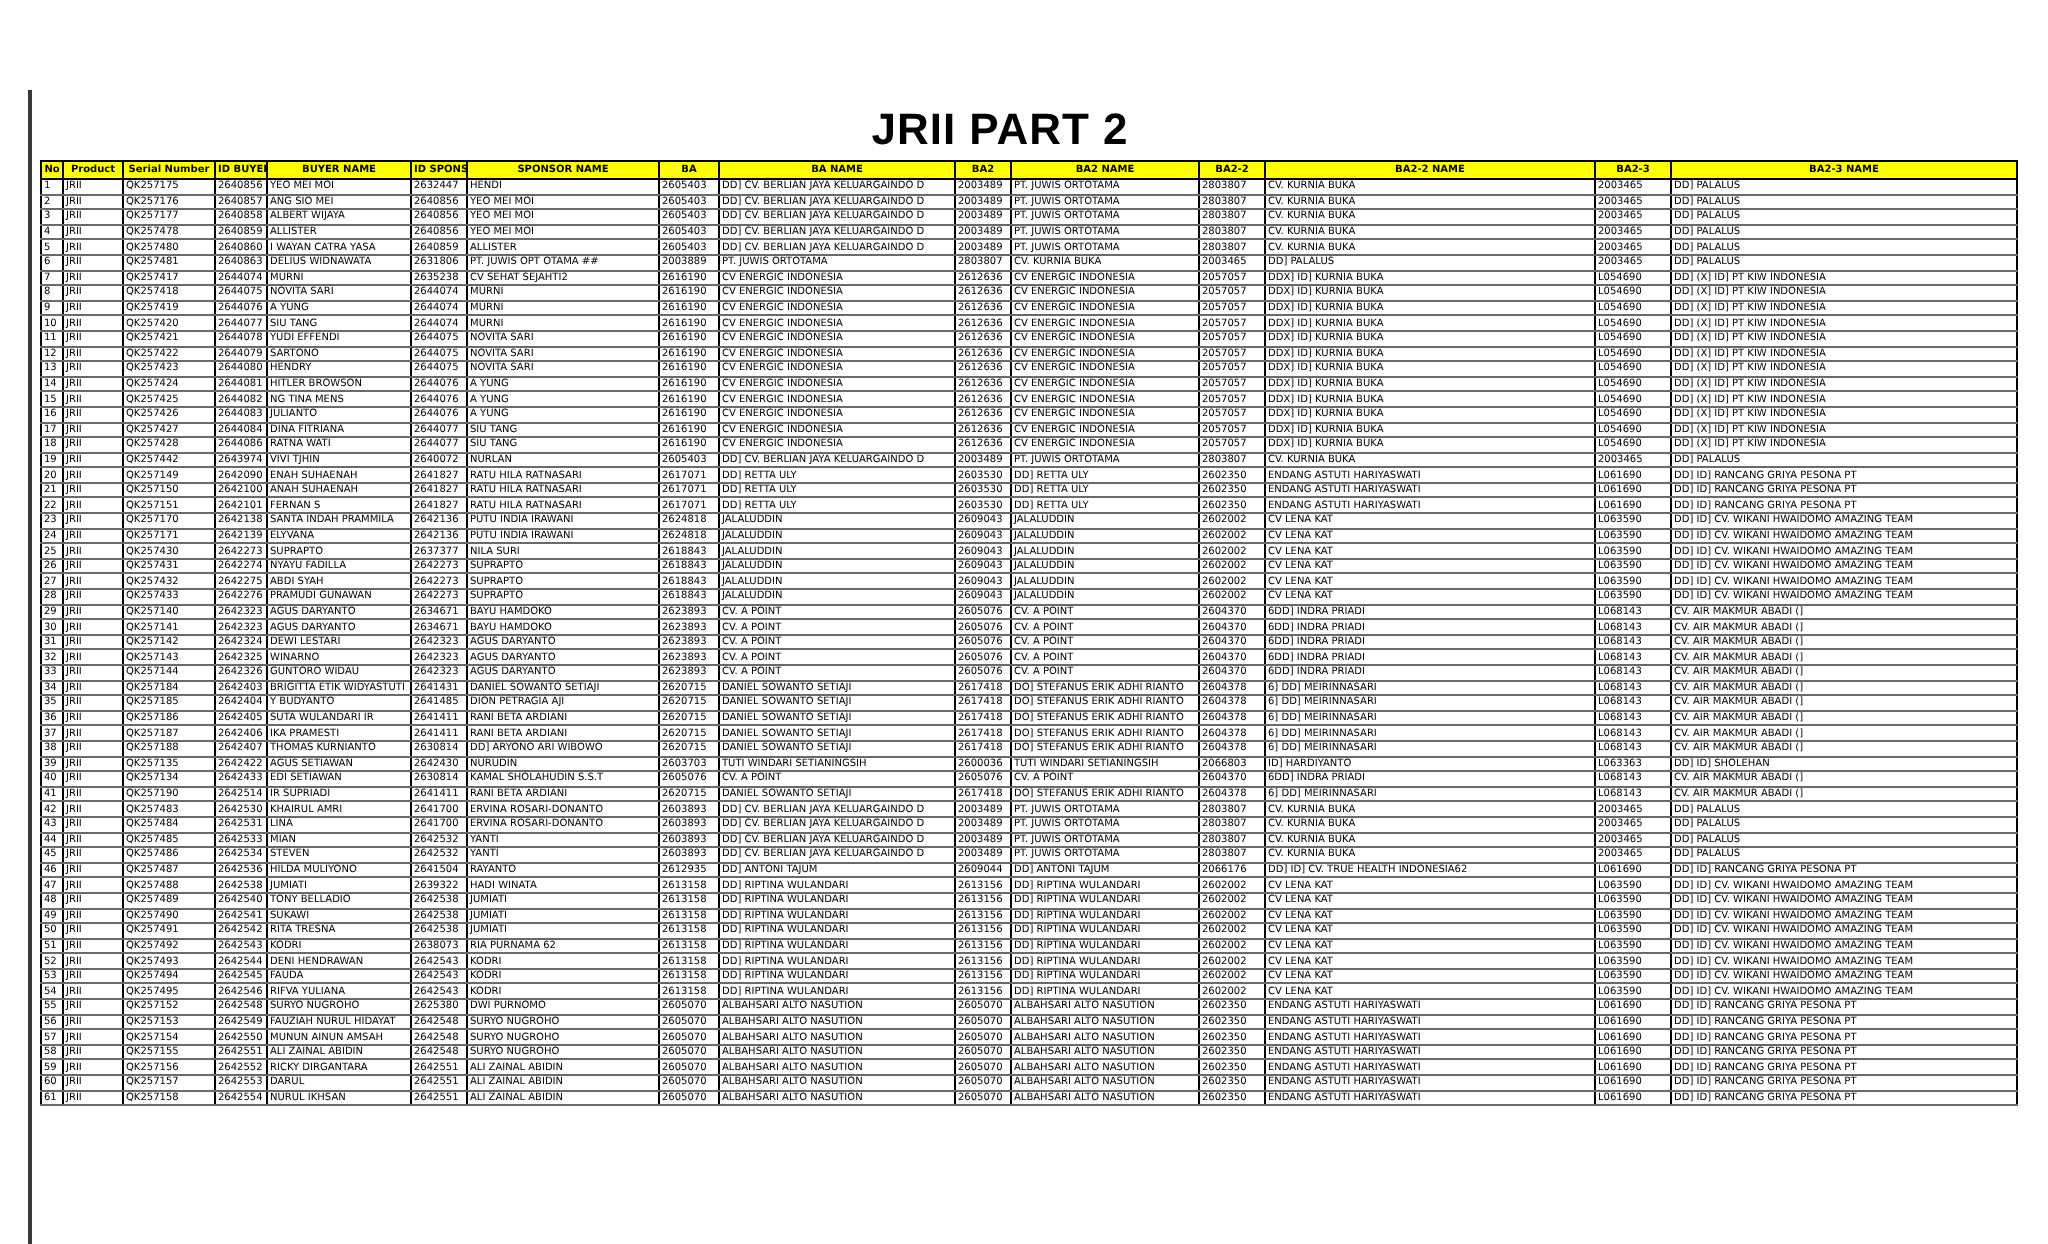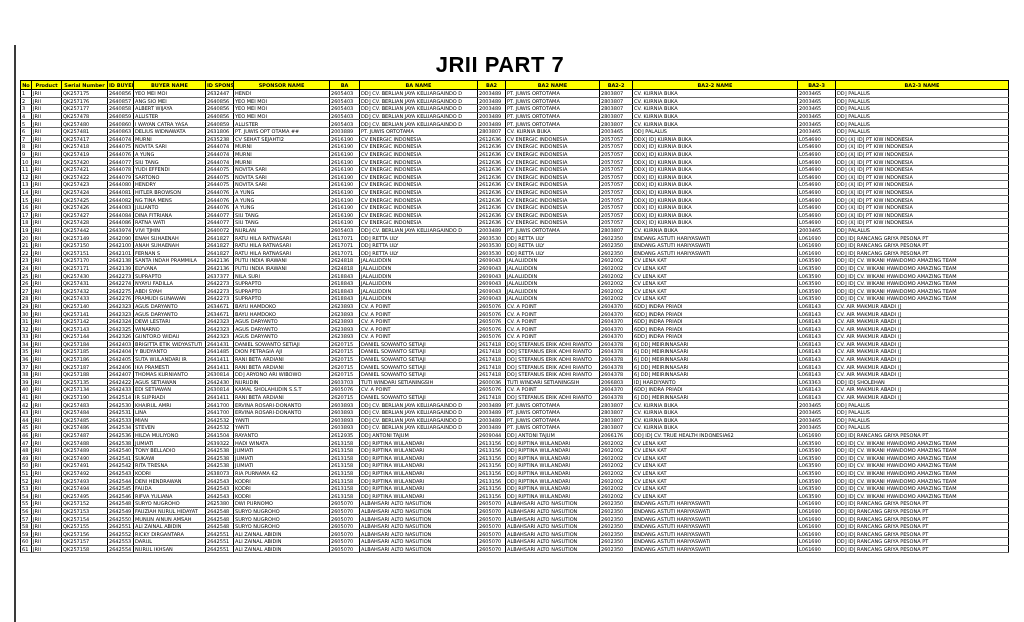"JRII PART 7" div.title { text: 7 -> 2 }
